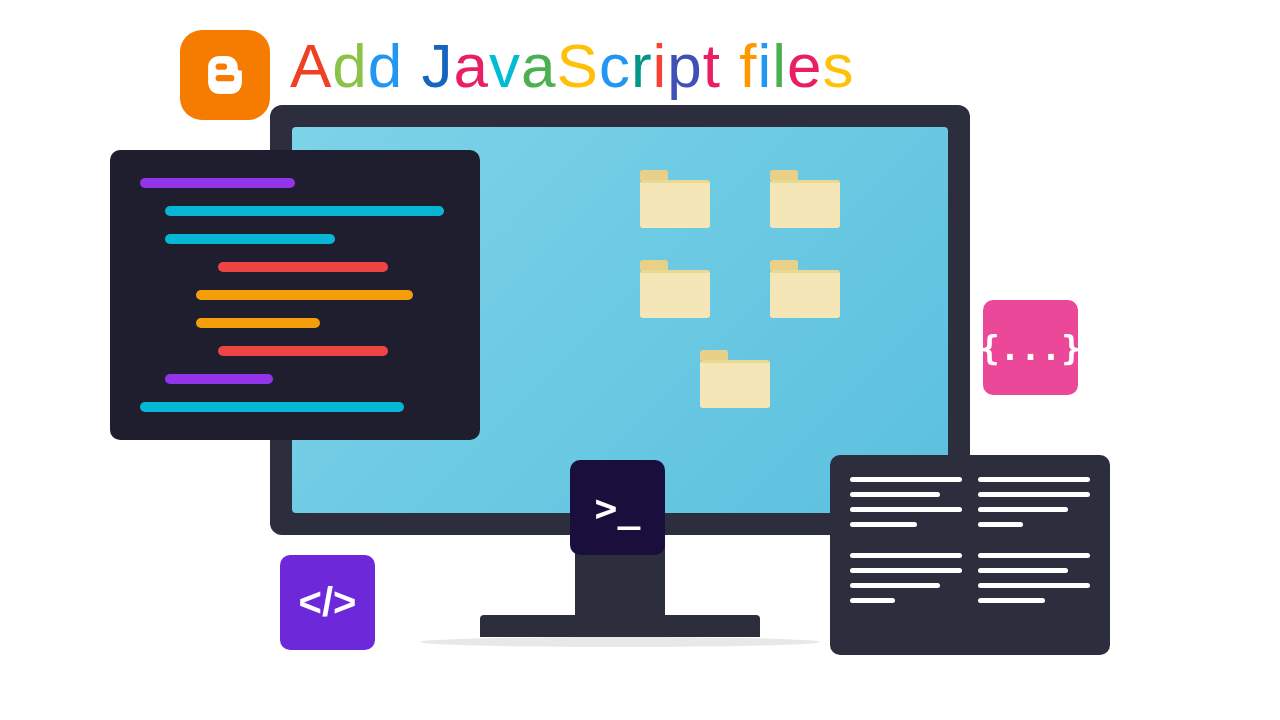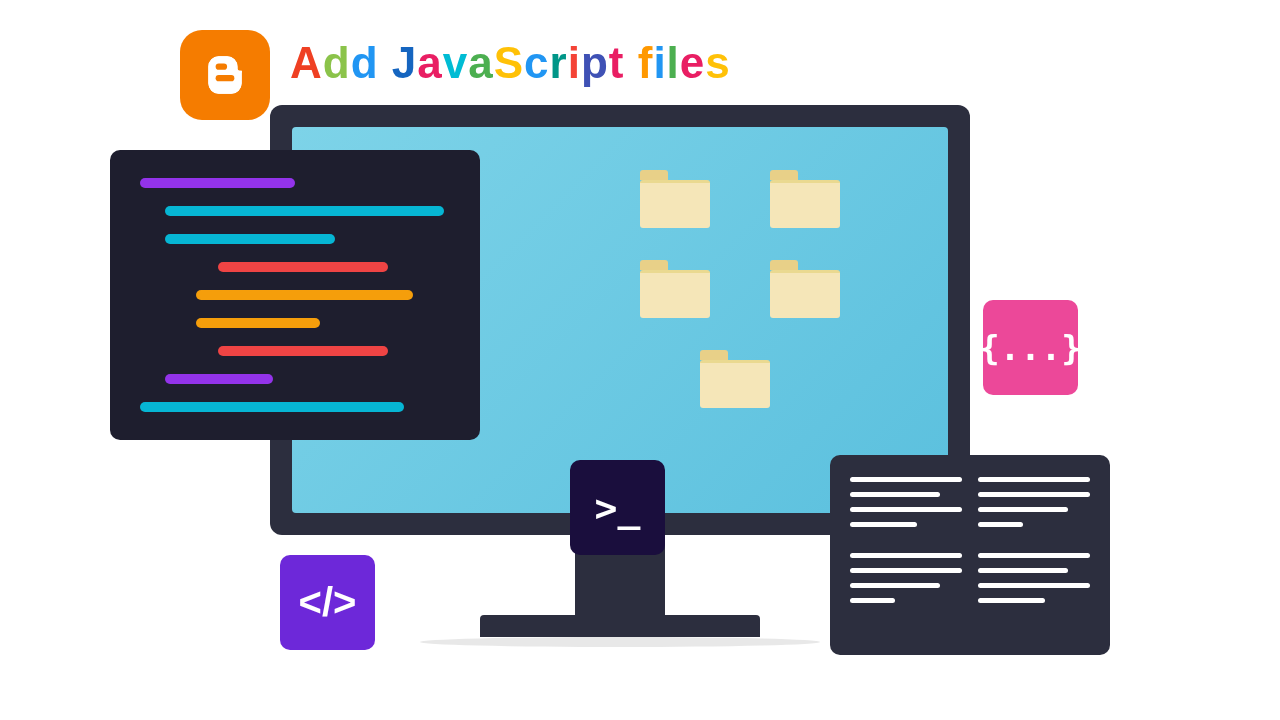"Add JavaScript files" .title { font-size: 44px -> 62px; font-weight: bold -> normal; top: 38px -> 30px }
